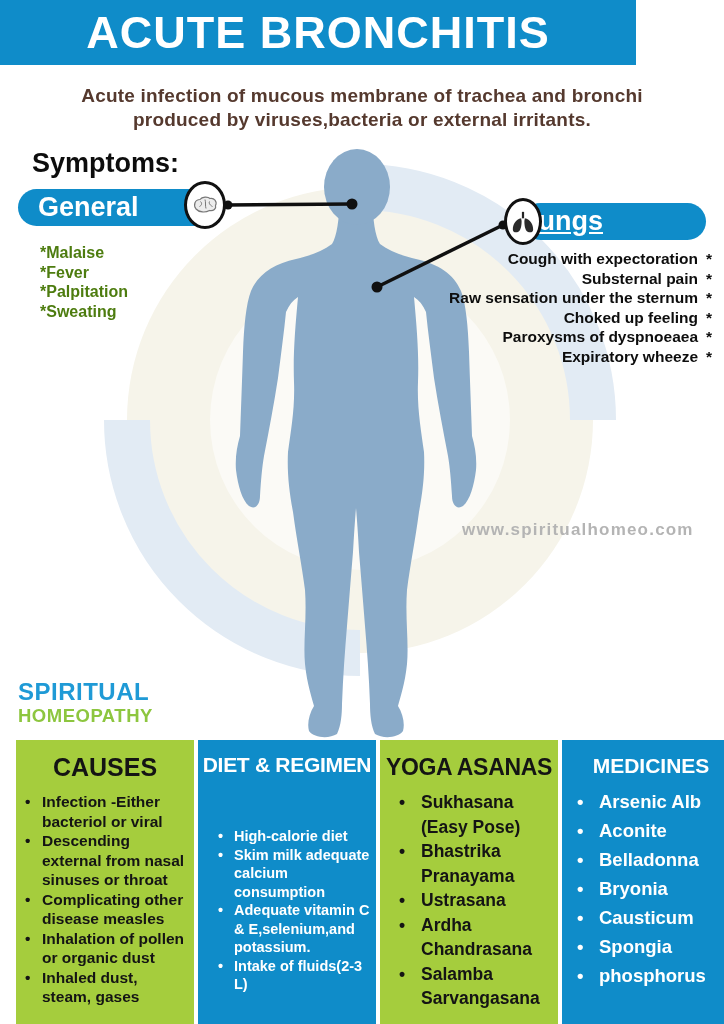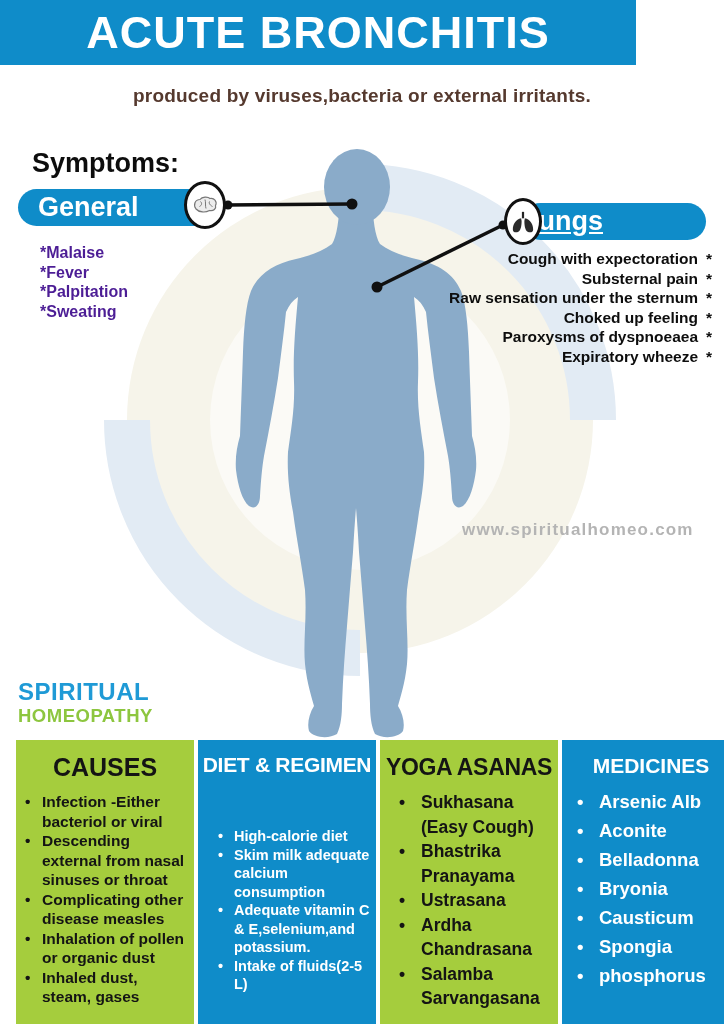"Acute infection of mucous membrane" div { html: none -> <div>Acute infection of mucous membrane of trachea and bronchi</div> }
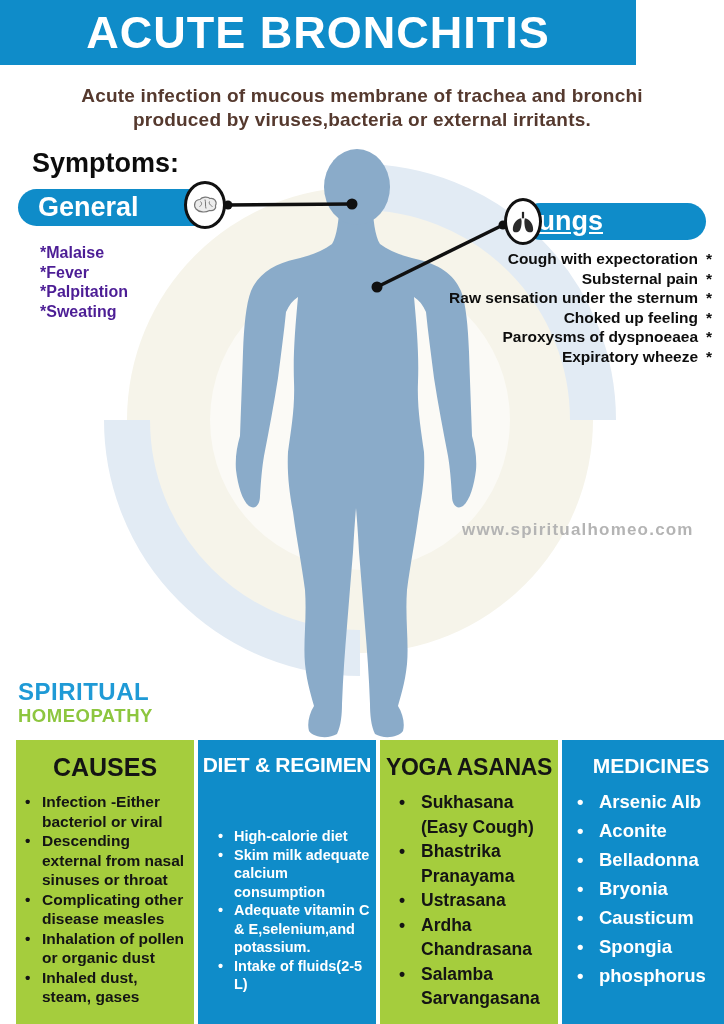"*Malaise" .general-list { color: #4c1d95 -> #4d7c0f }
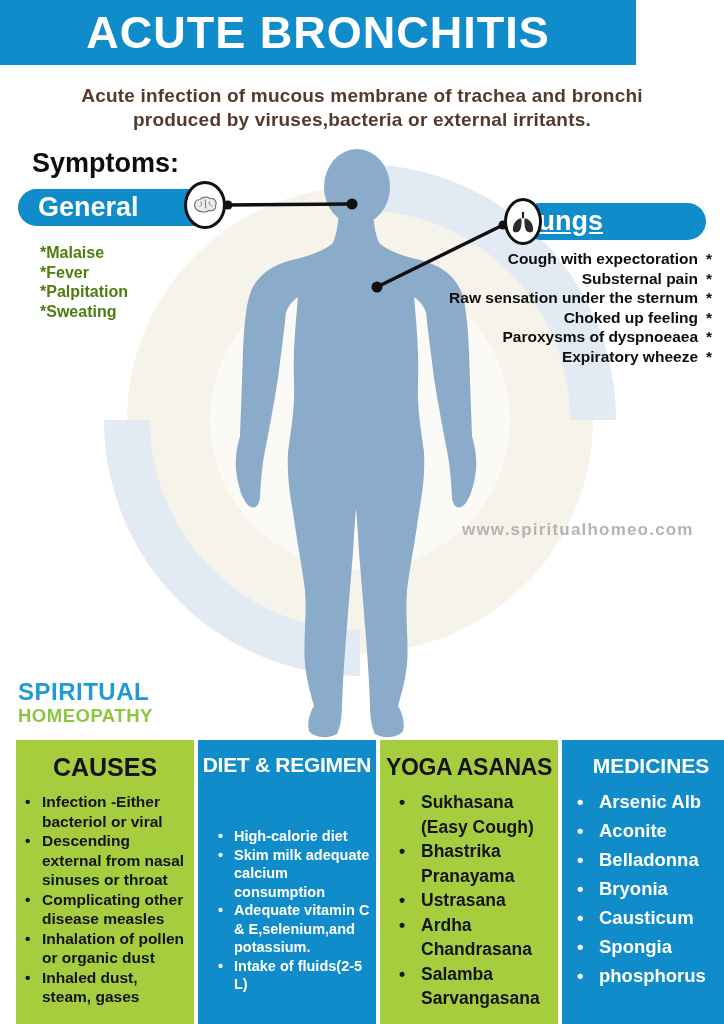"Sukhasana (Easy Cough)" li { text: Cough -> Pose }
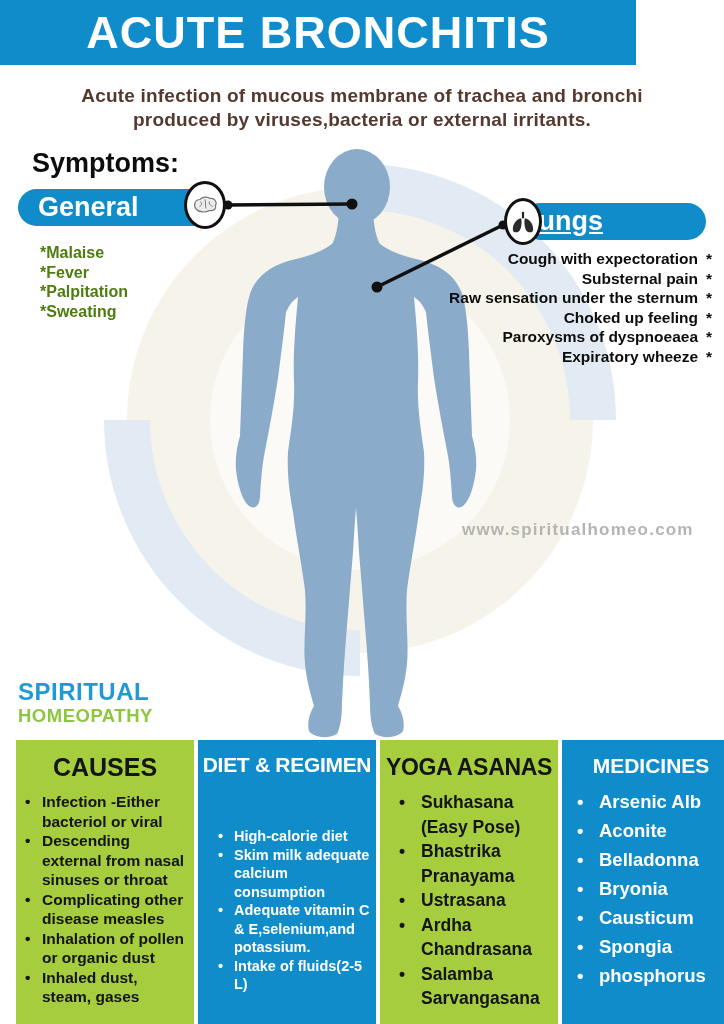"Intake of fluids(2-5 L)" li { text: 2-5 -> 2-3 }
